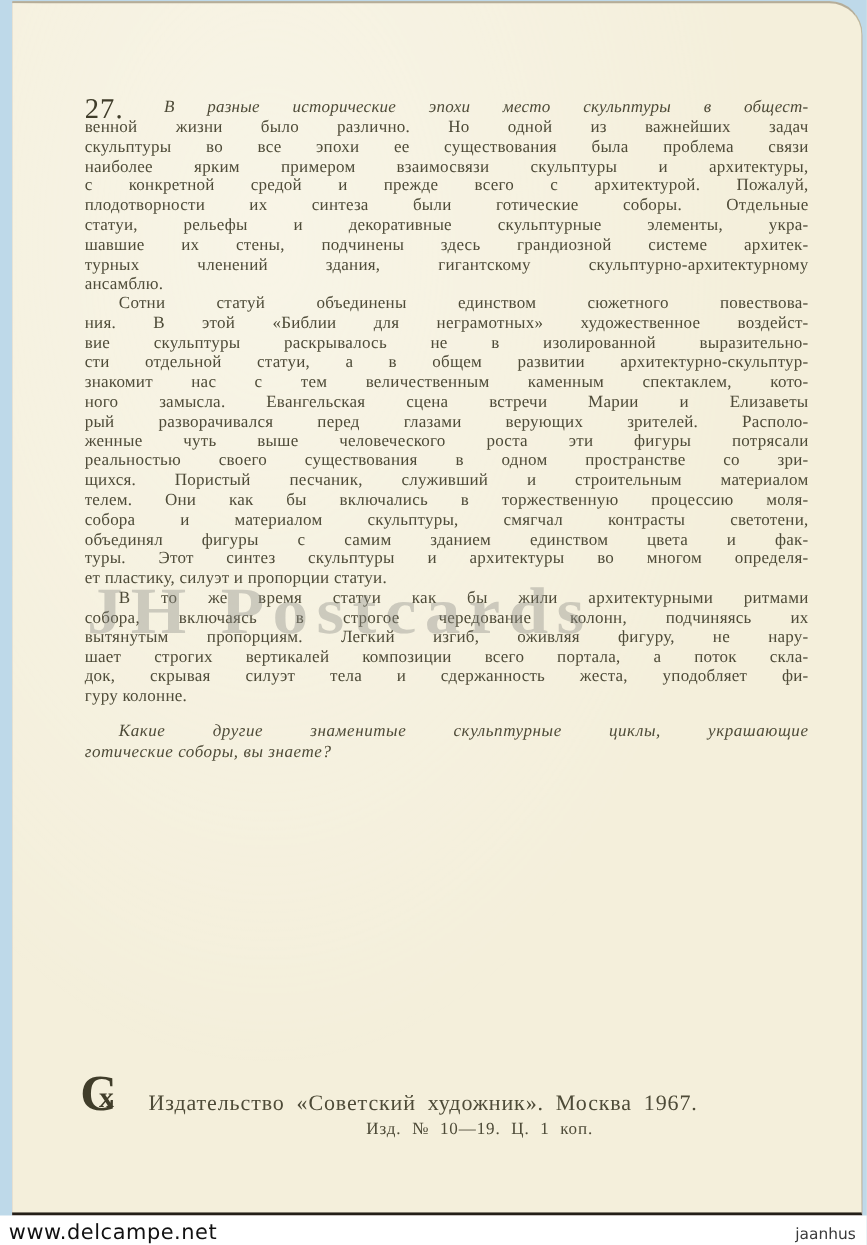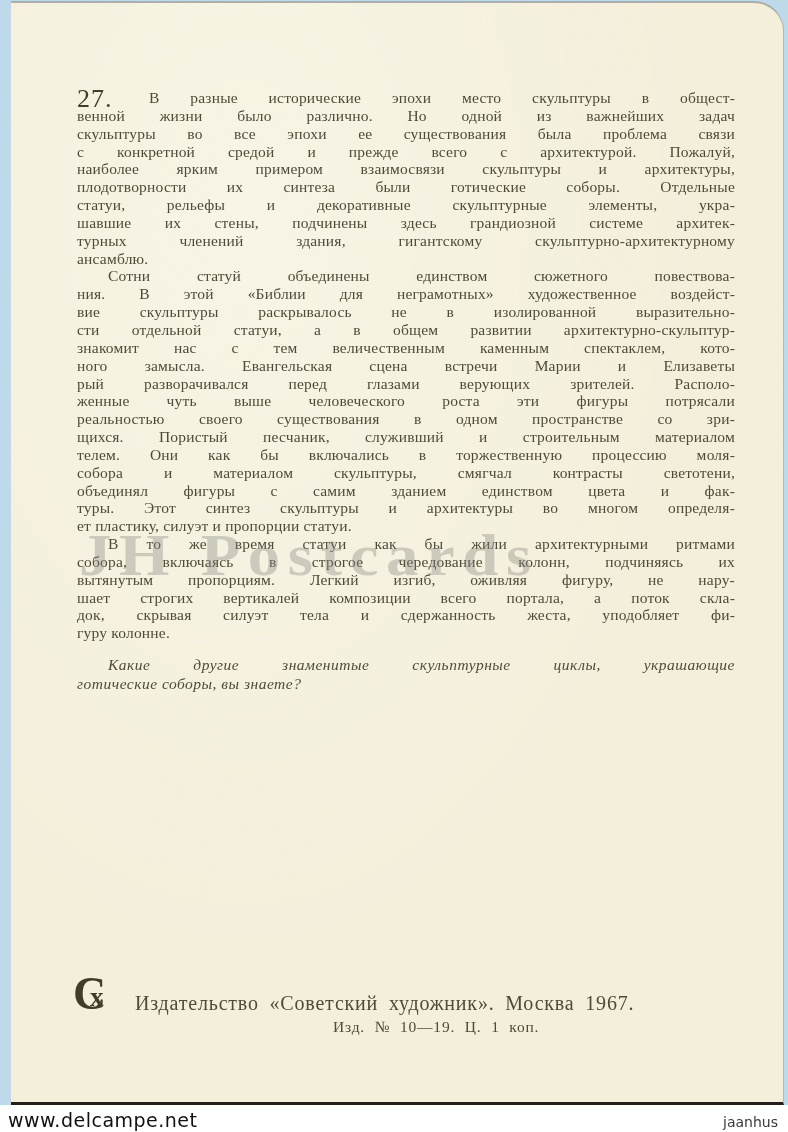"В разные исторические эпохи место" .tline.headpad { font-style: none -> italic }
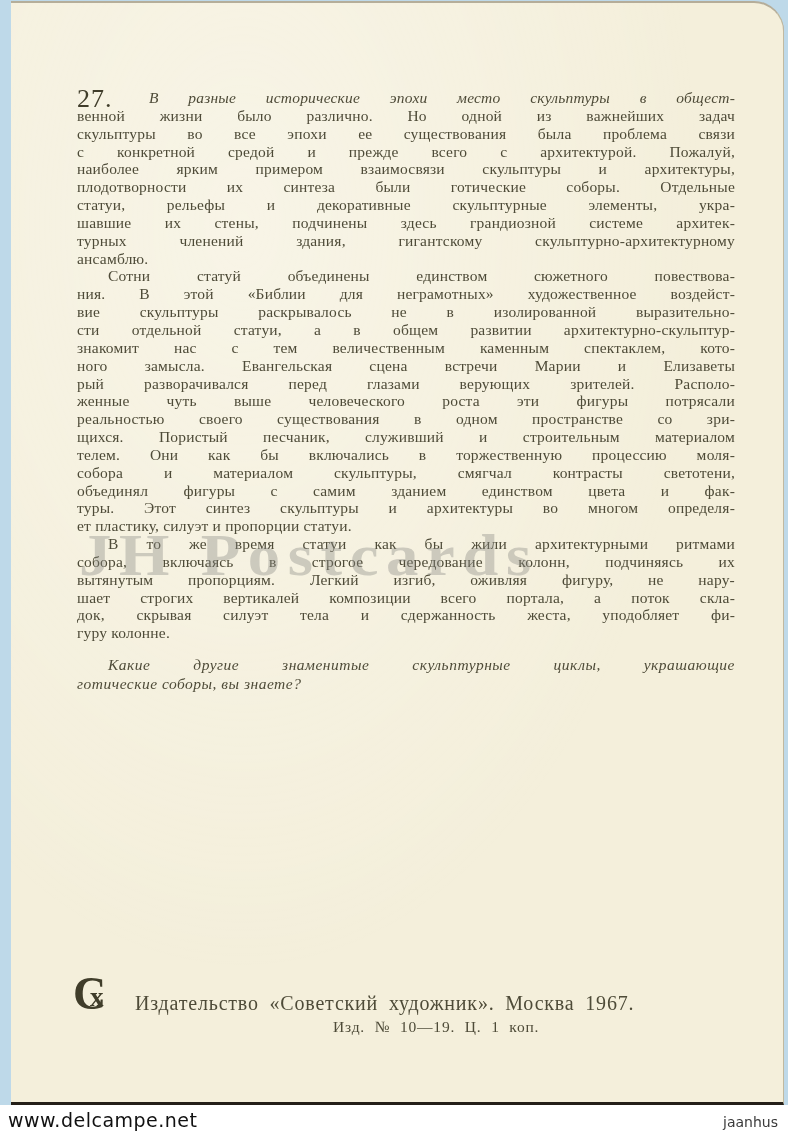"с конкретной средой и прежде" div.tline { order: before "наиболее ярким примером взаимосвязи" -> after "наиболее ярким примером взаимосвязи" }
